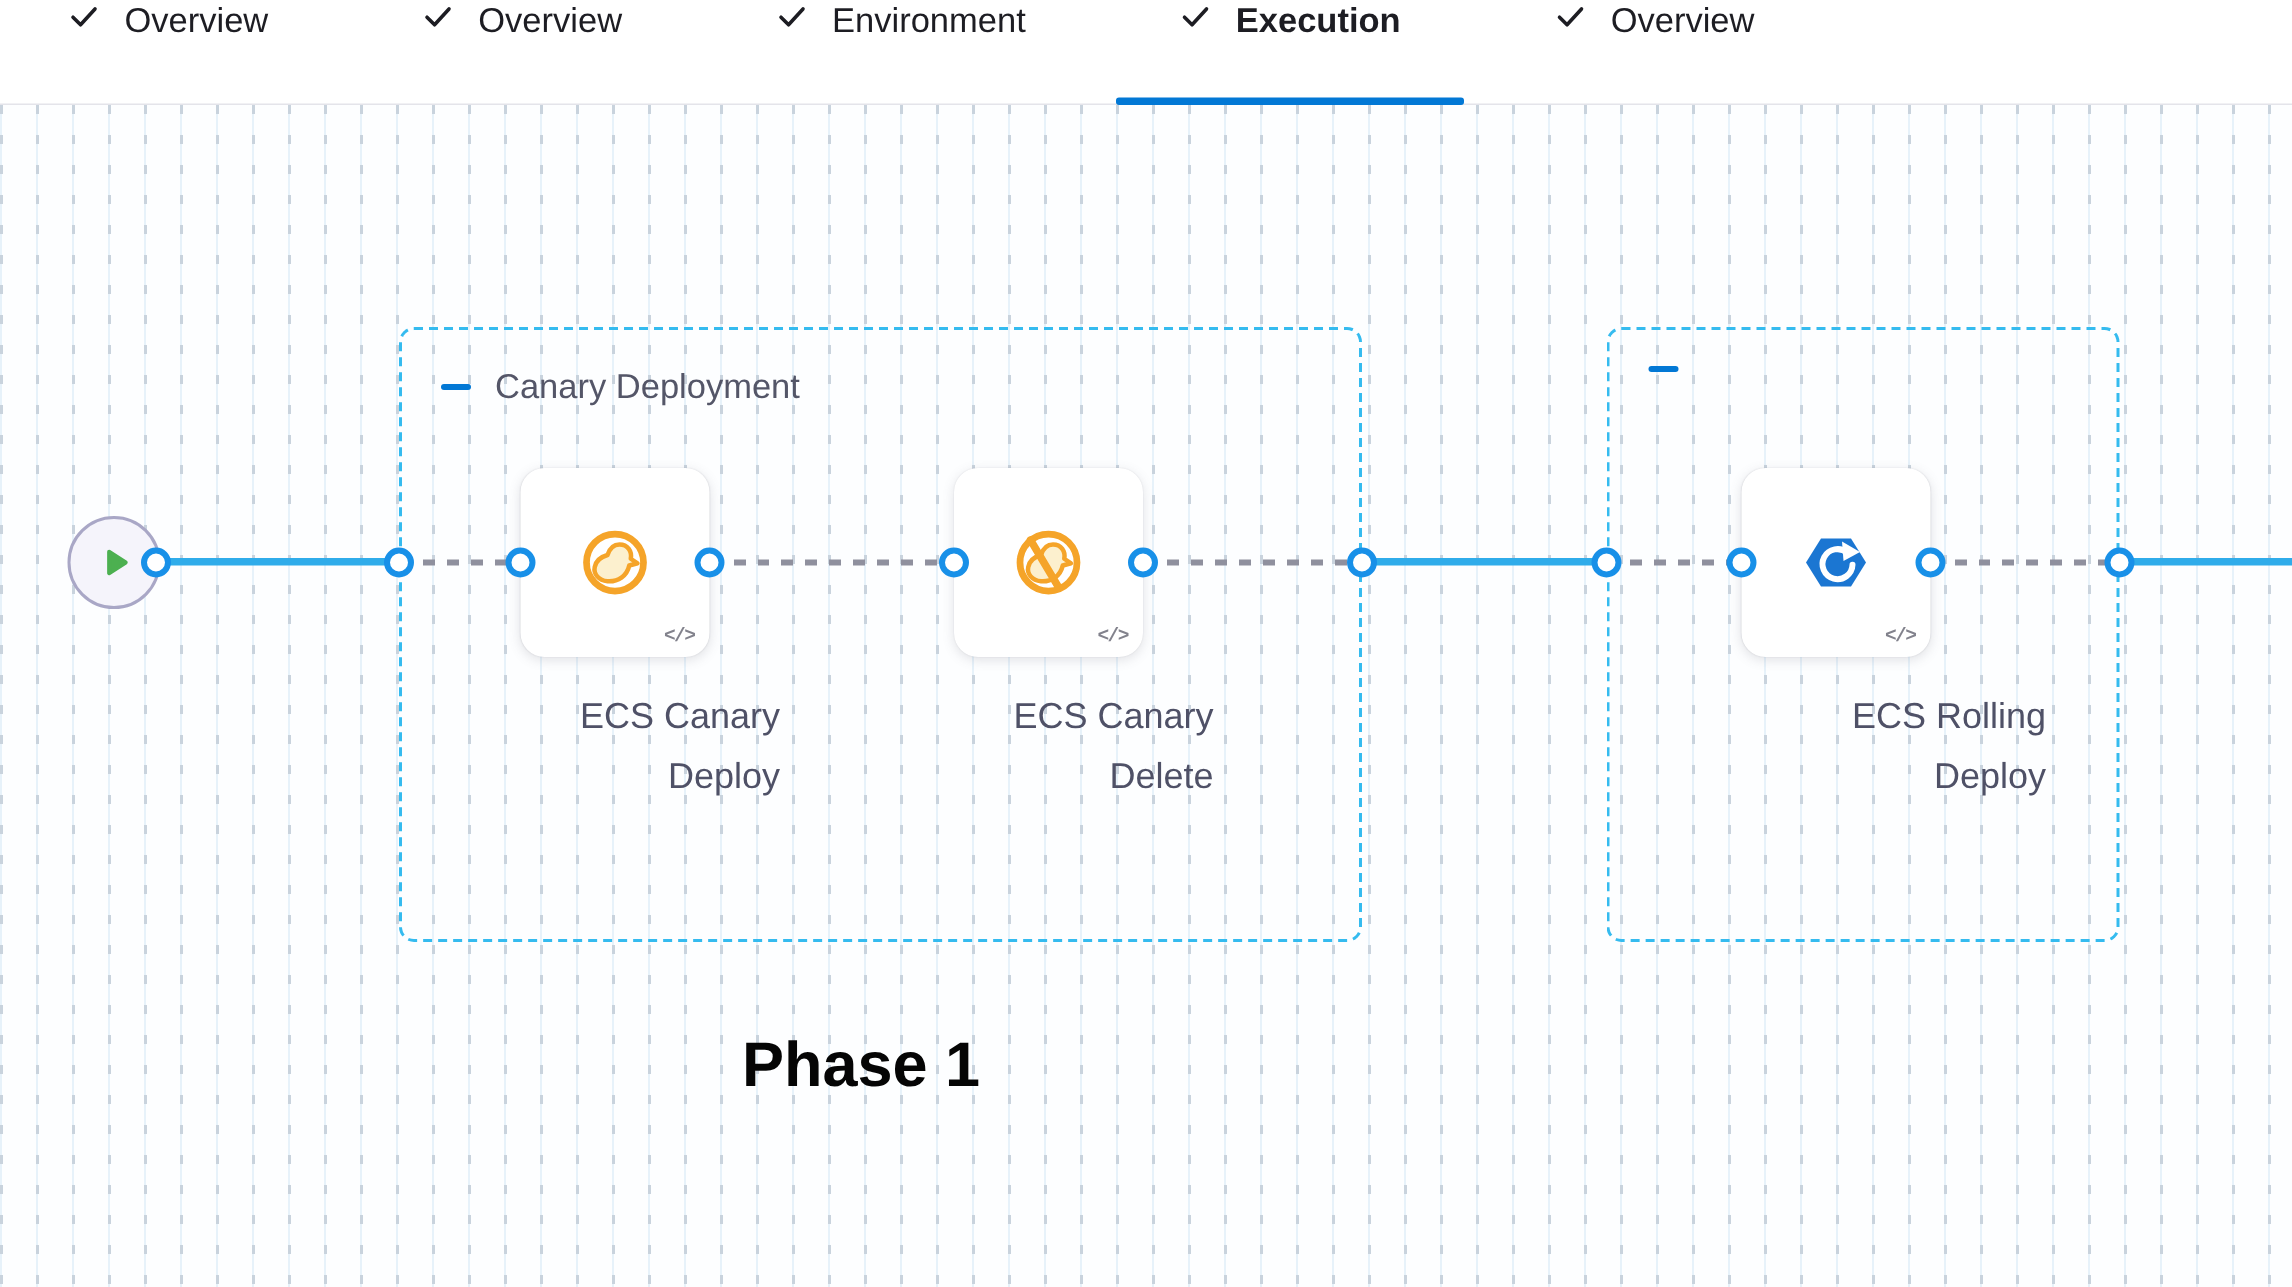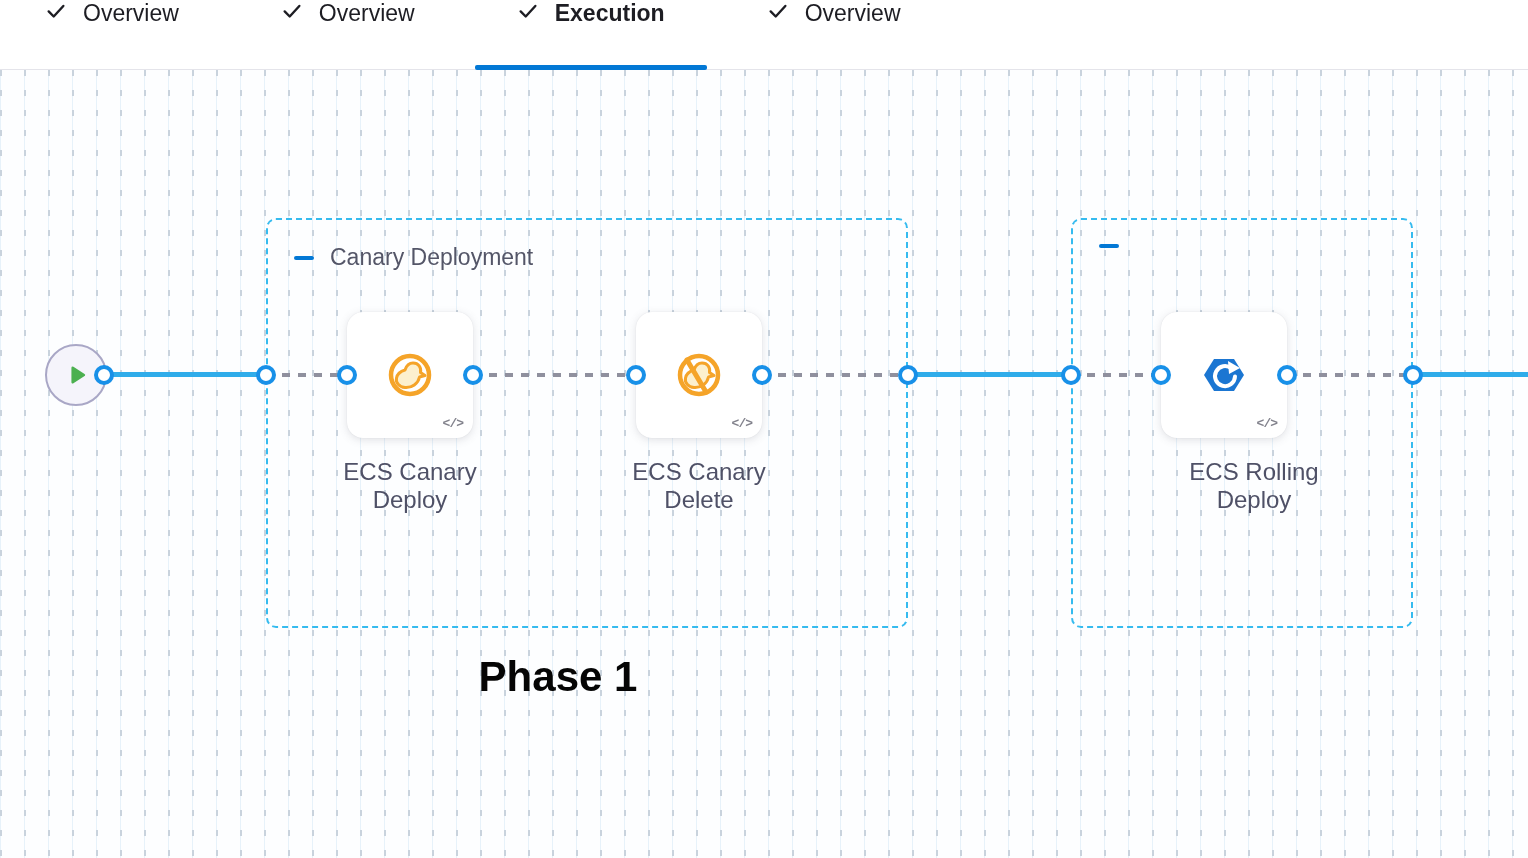"Environment" div.tab { html: none -> <div> <span> <svg> <path></path> </svg> </span> <span>Environment</span> </div> }
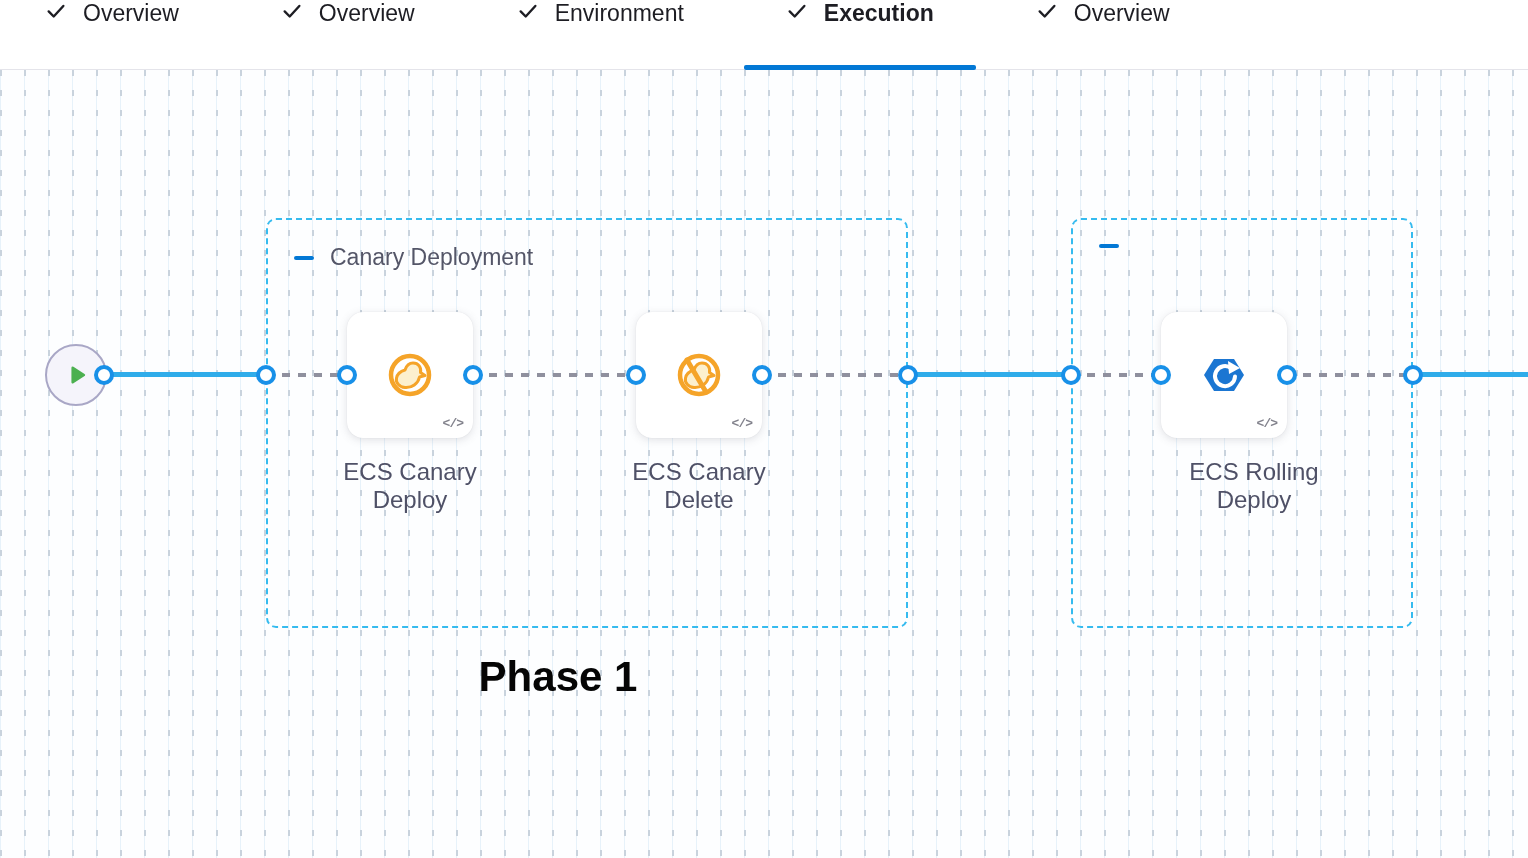"ECS Canary" .step-label { line-height: 28px -> 40px; text-align: center -> right }
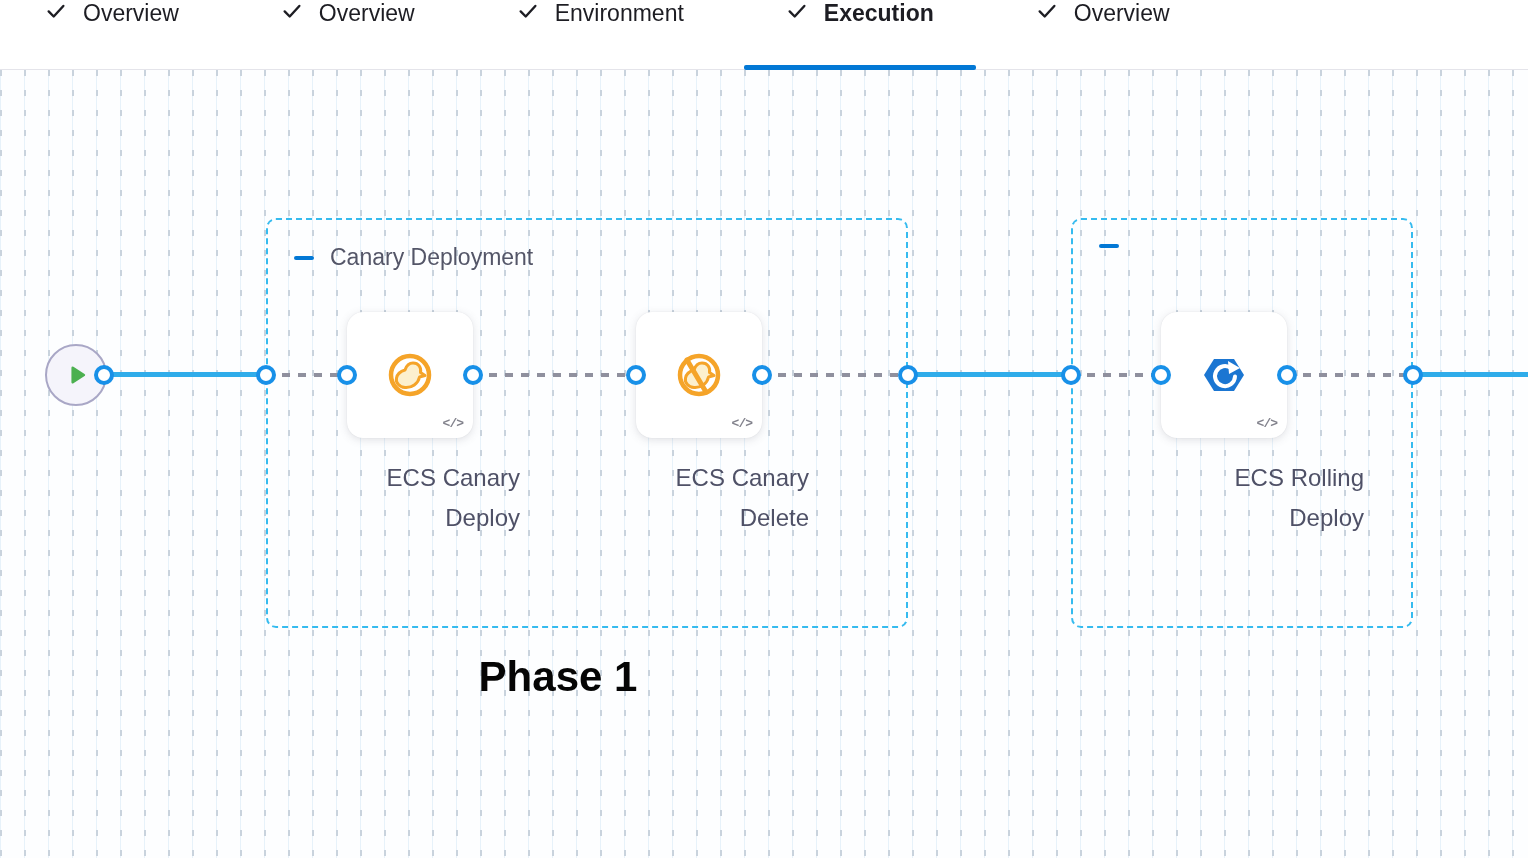"Phase 1" div.phase-label { left: 408px -> 424px; margin-top: none -> 33px }
